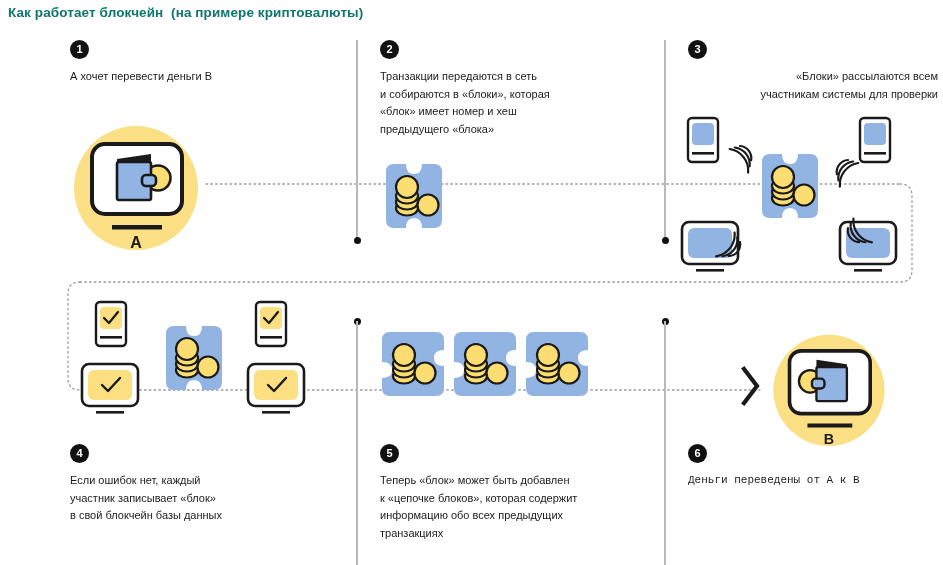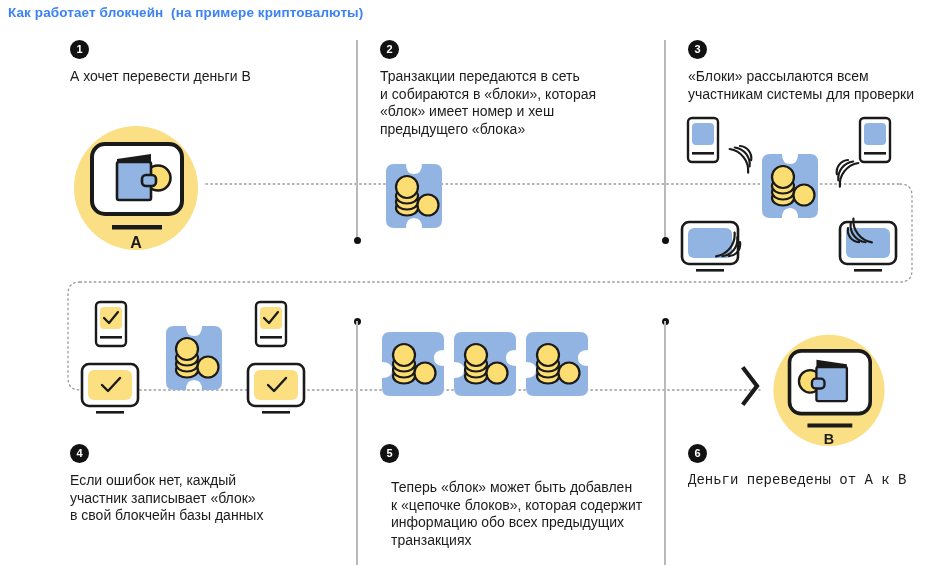"Как работает блокчейн (на примере" #title { color: #3b82f6 -> #0f766e }
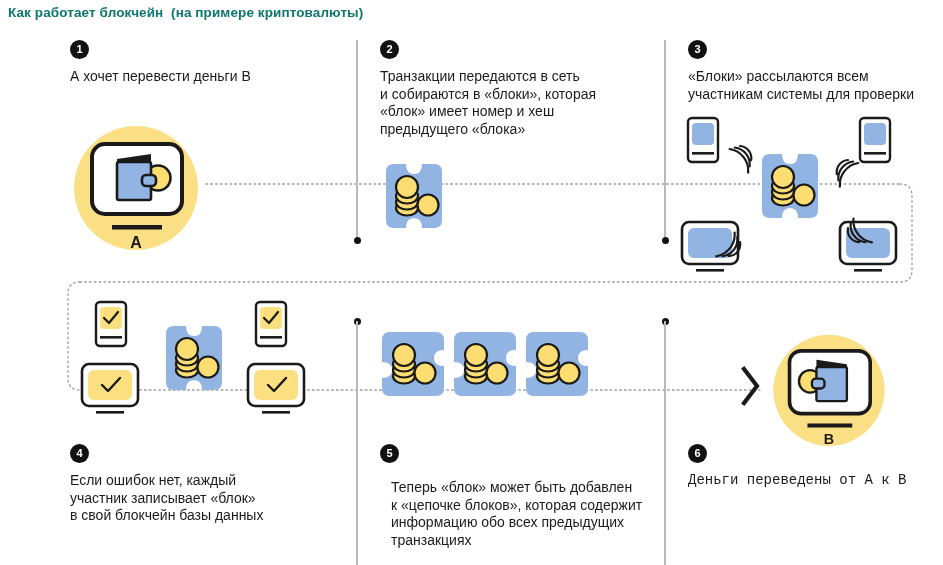"А хочет перевести деньги В" .steptext { font-size: 14px -> 11px }
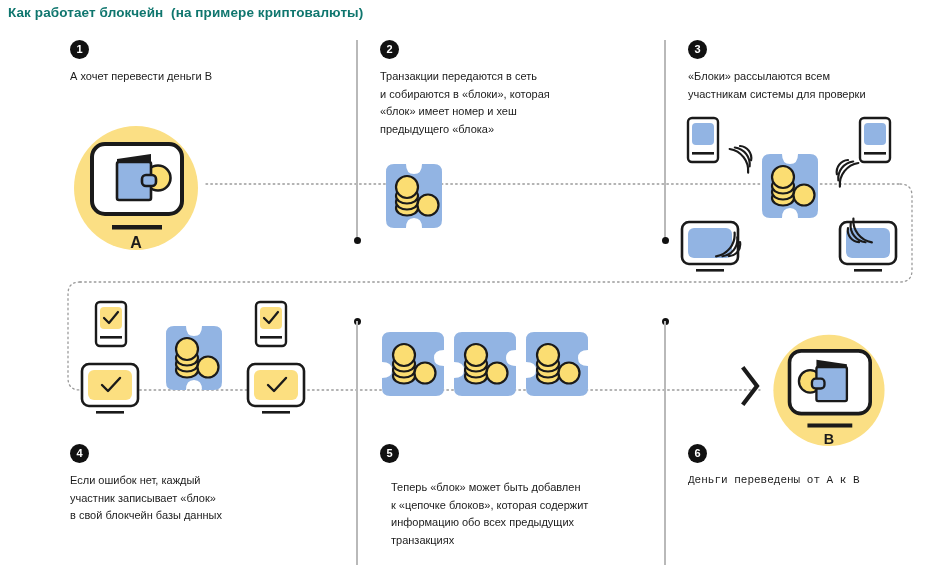"«Блоки» рассылаются всем" div.abs { text-align: none -> right }
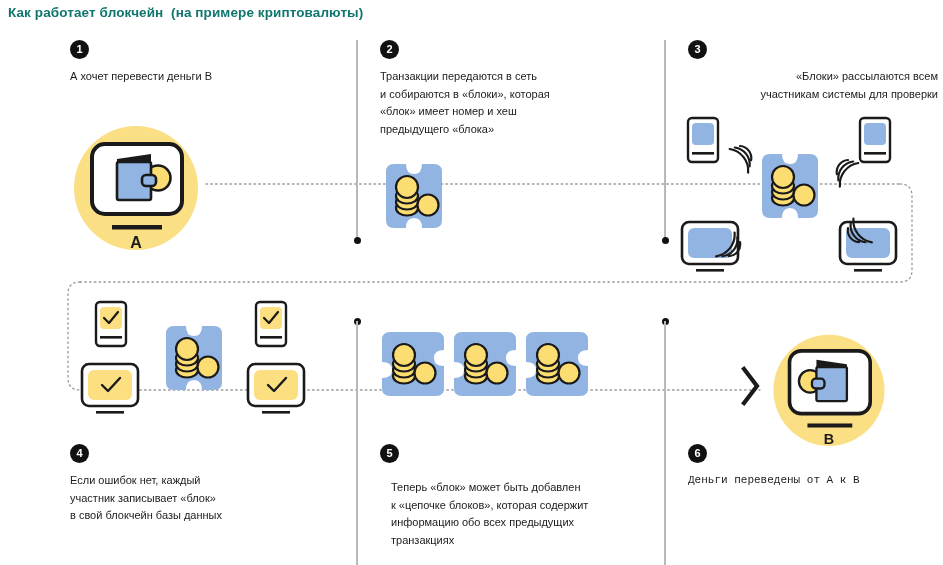"Теперь «блок» может быть добавлен" div.abs { left: 391px -> 380px; margin-top: 7px -> none }
